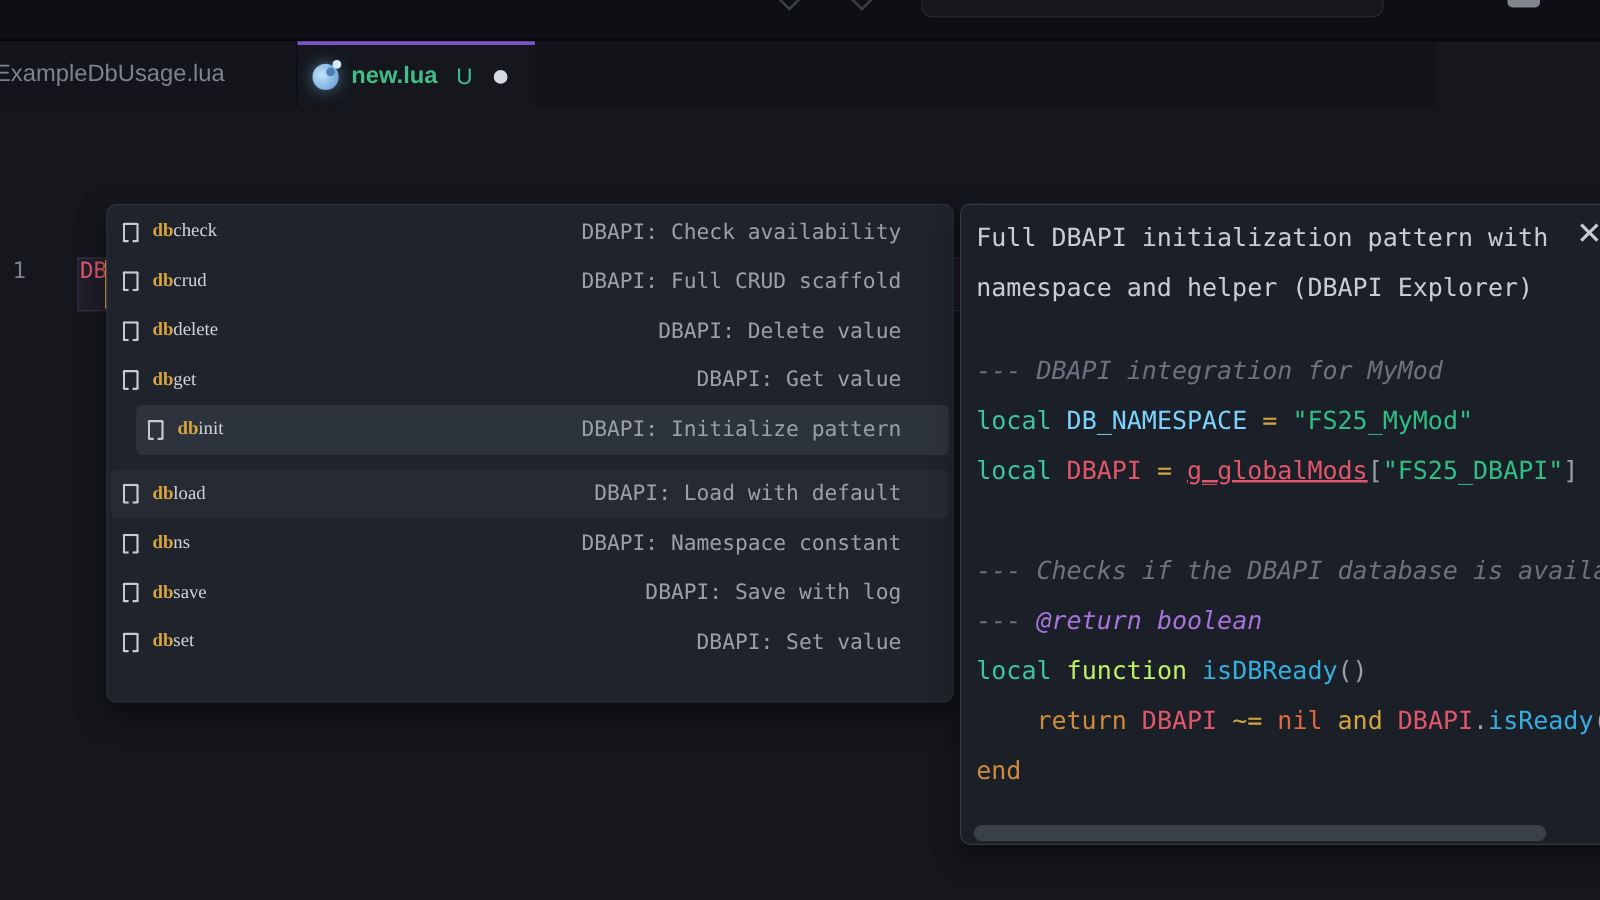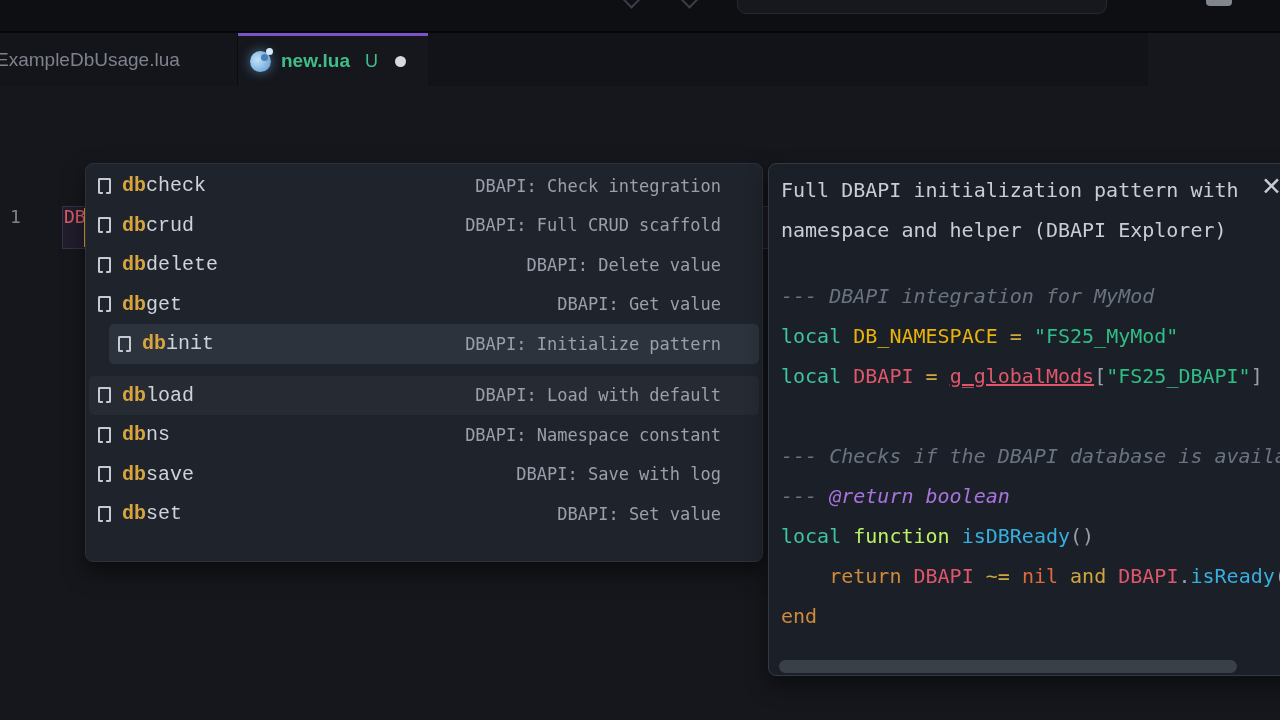"dbcheck" .slabel { font-family: Liberation Mono, monospace -> Liberation Serif, serif; font-size: 20px -> 15px }
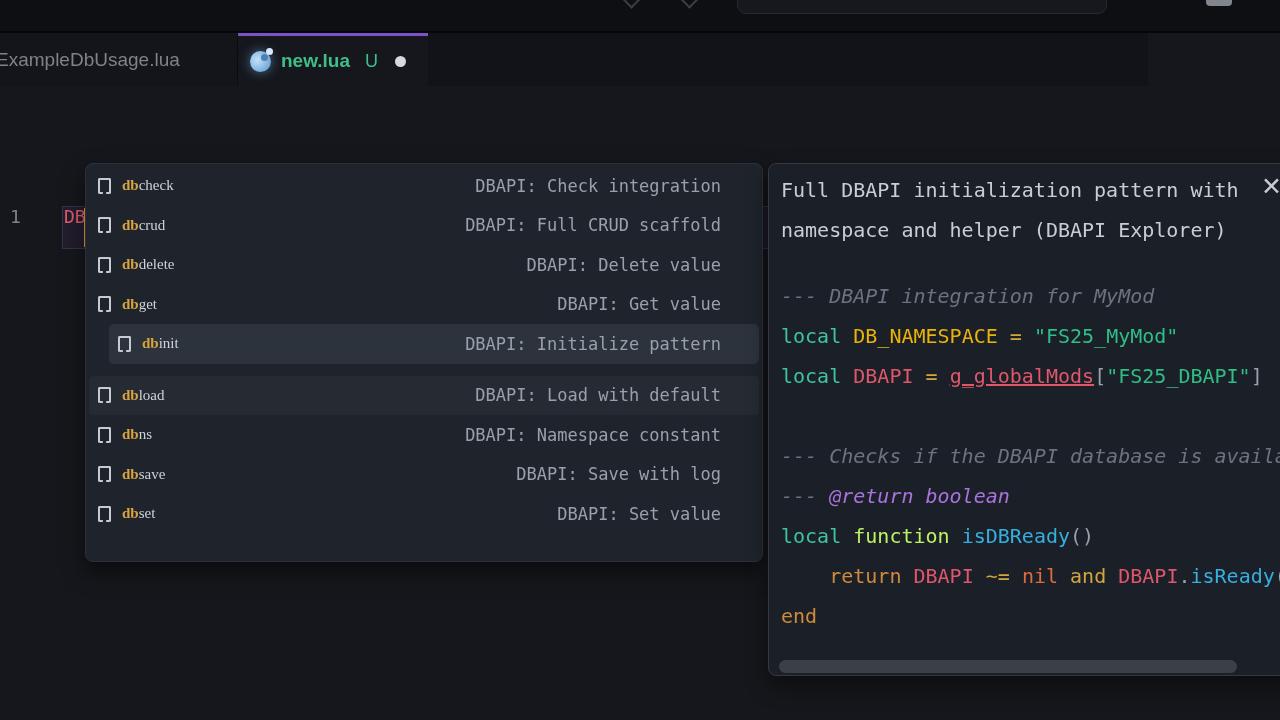"DBAPI: Check integration" span.sdetail { text: integration -> availability }
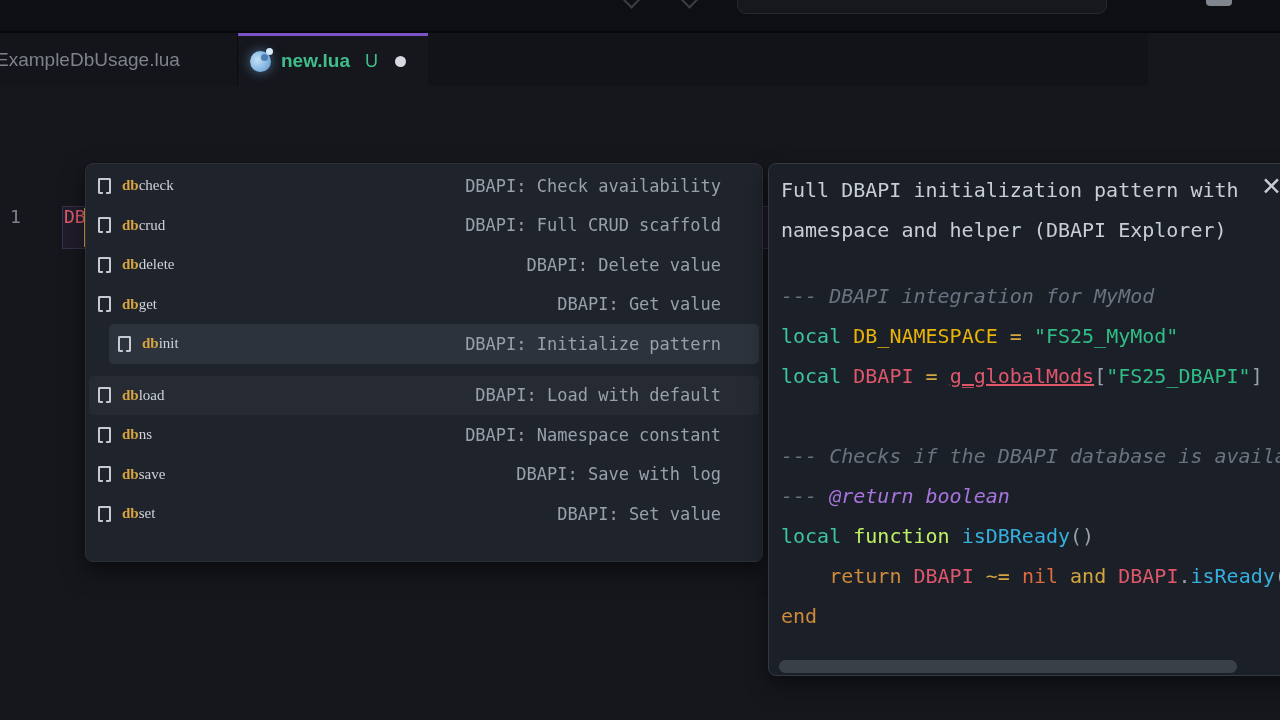"DB_NAMESPACE" span { color: #eab308 -> #7dd3fc }
